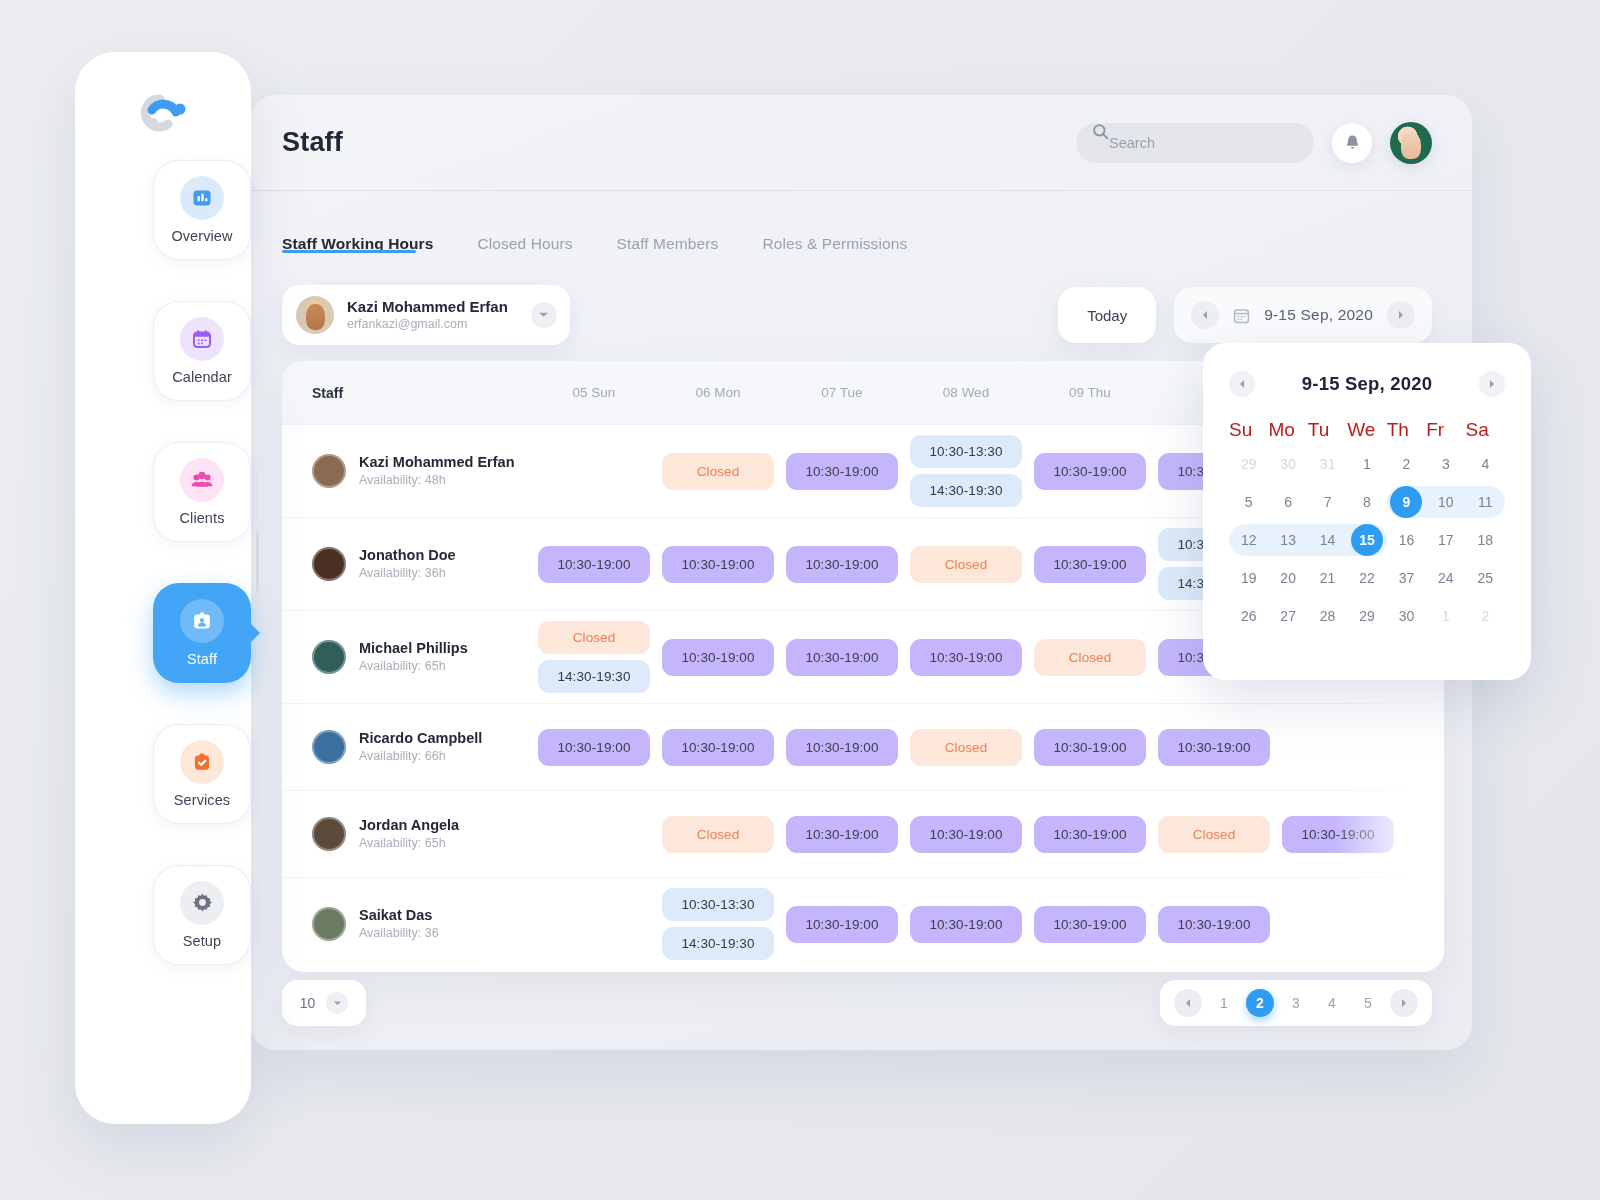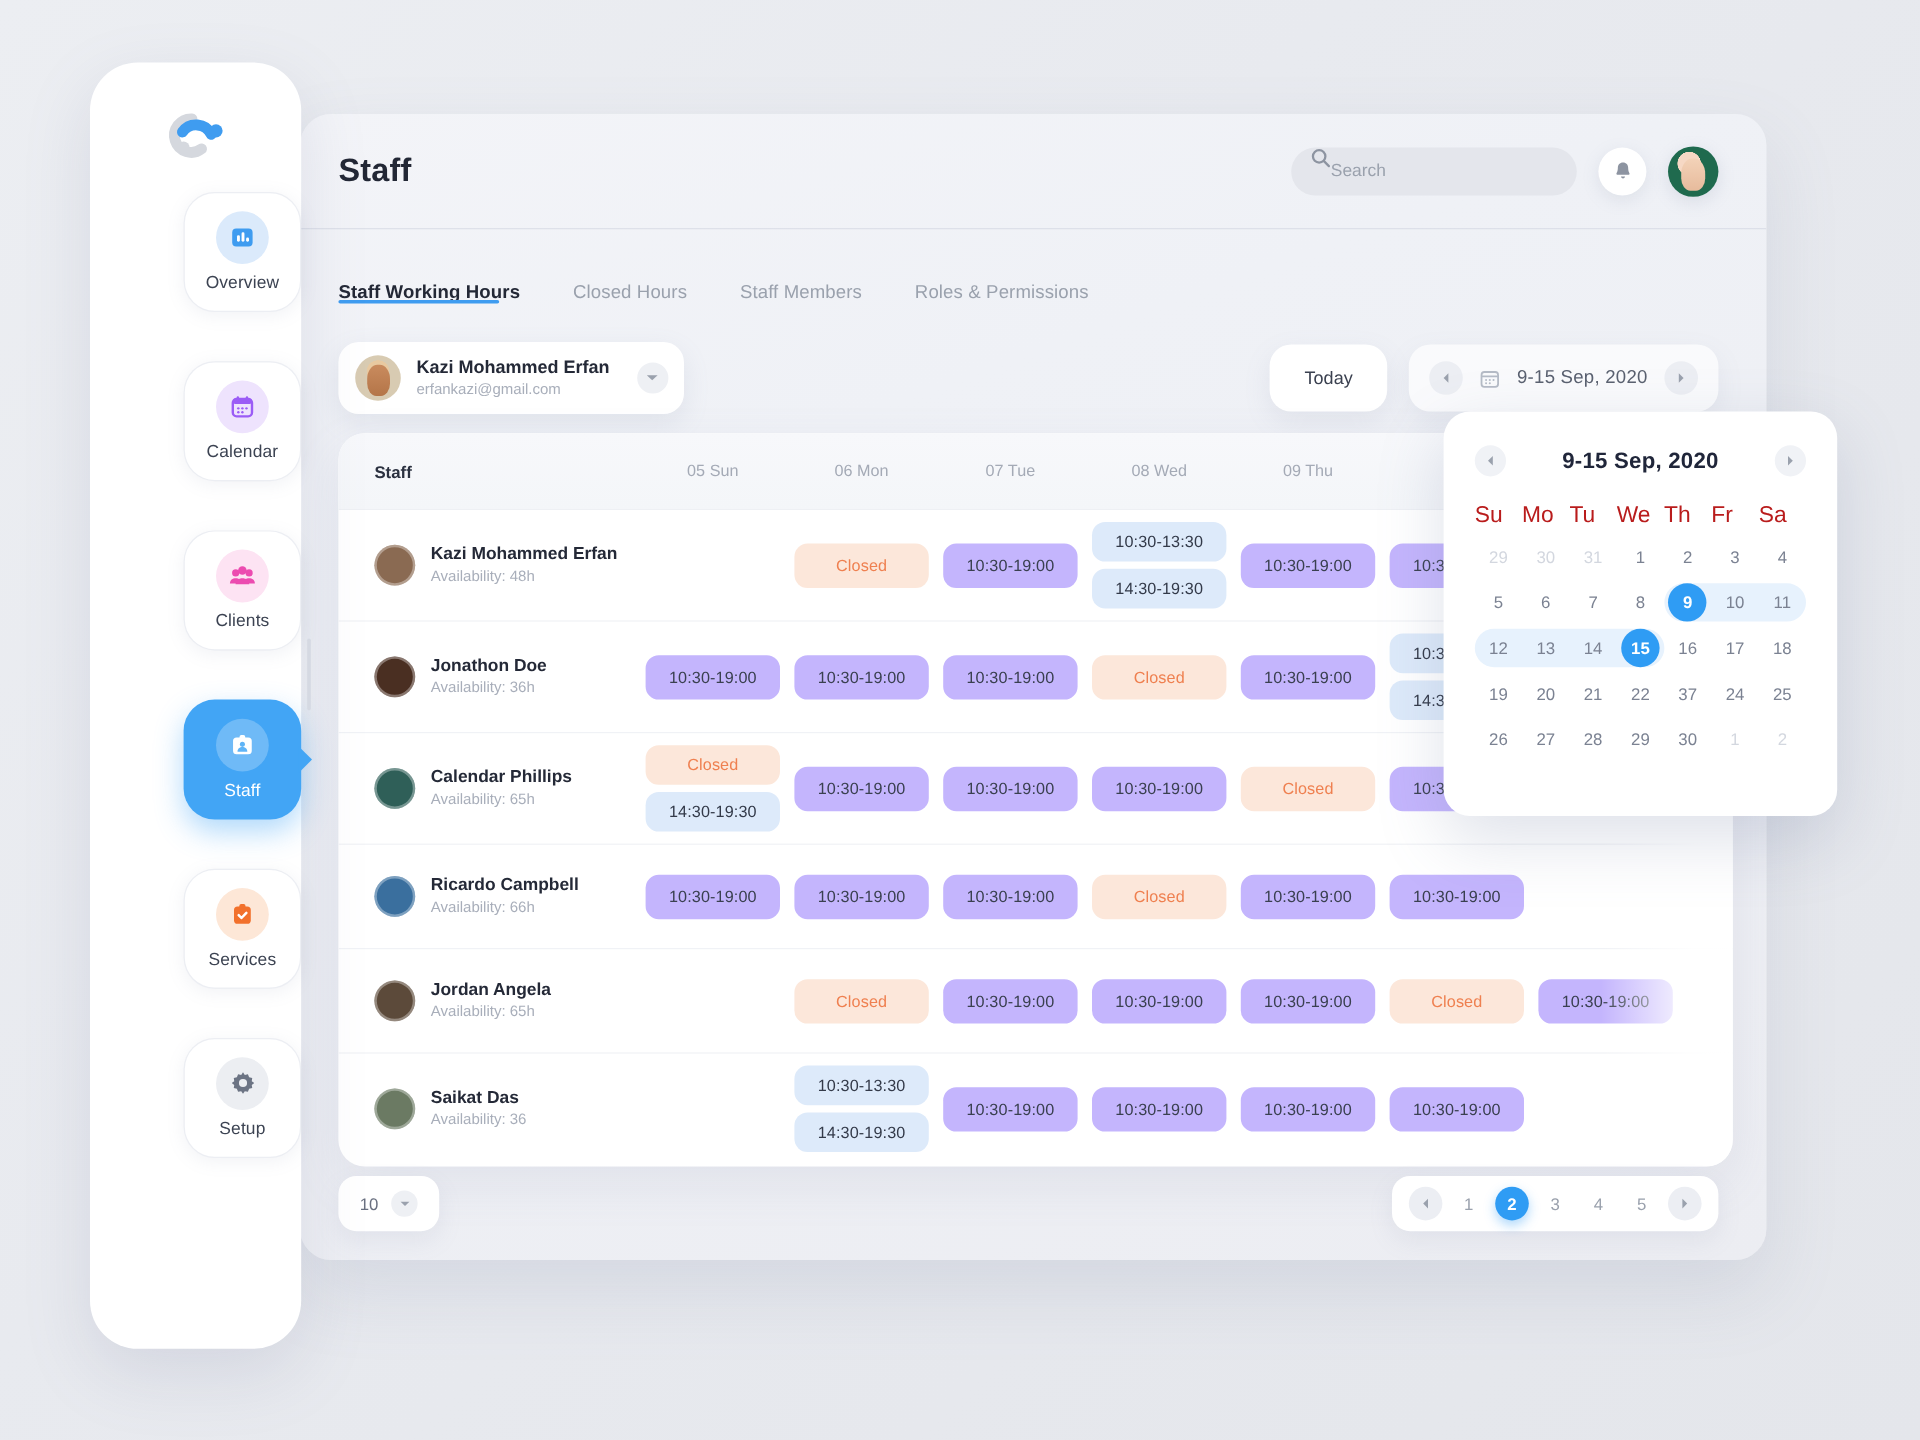"Calendar Phillips" div.s-name { text: Calendar -> Michael }
